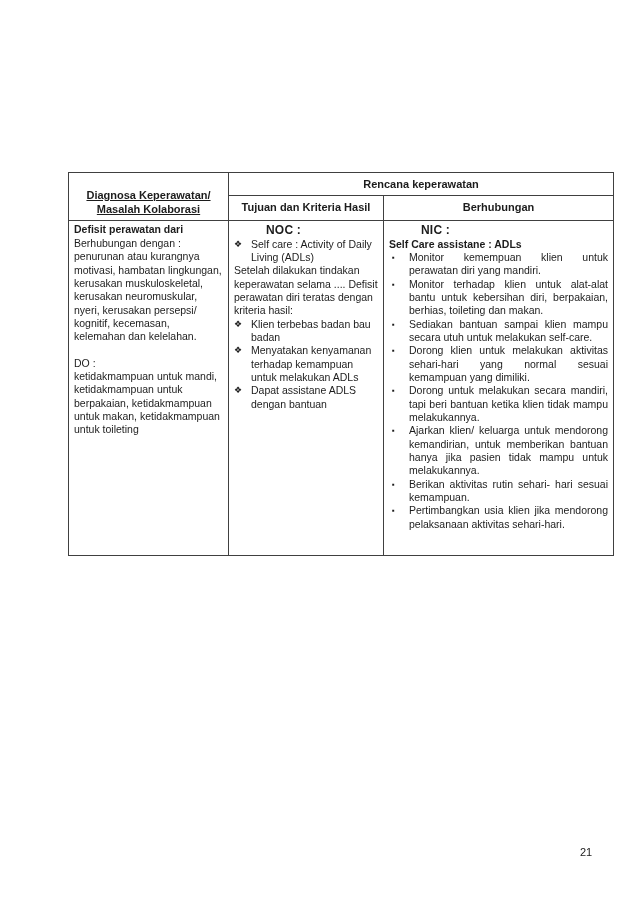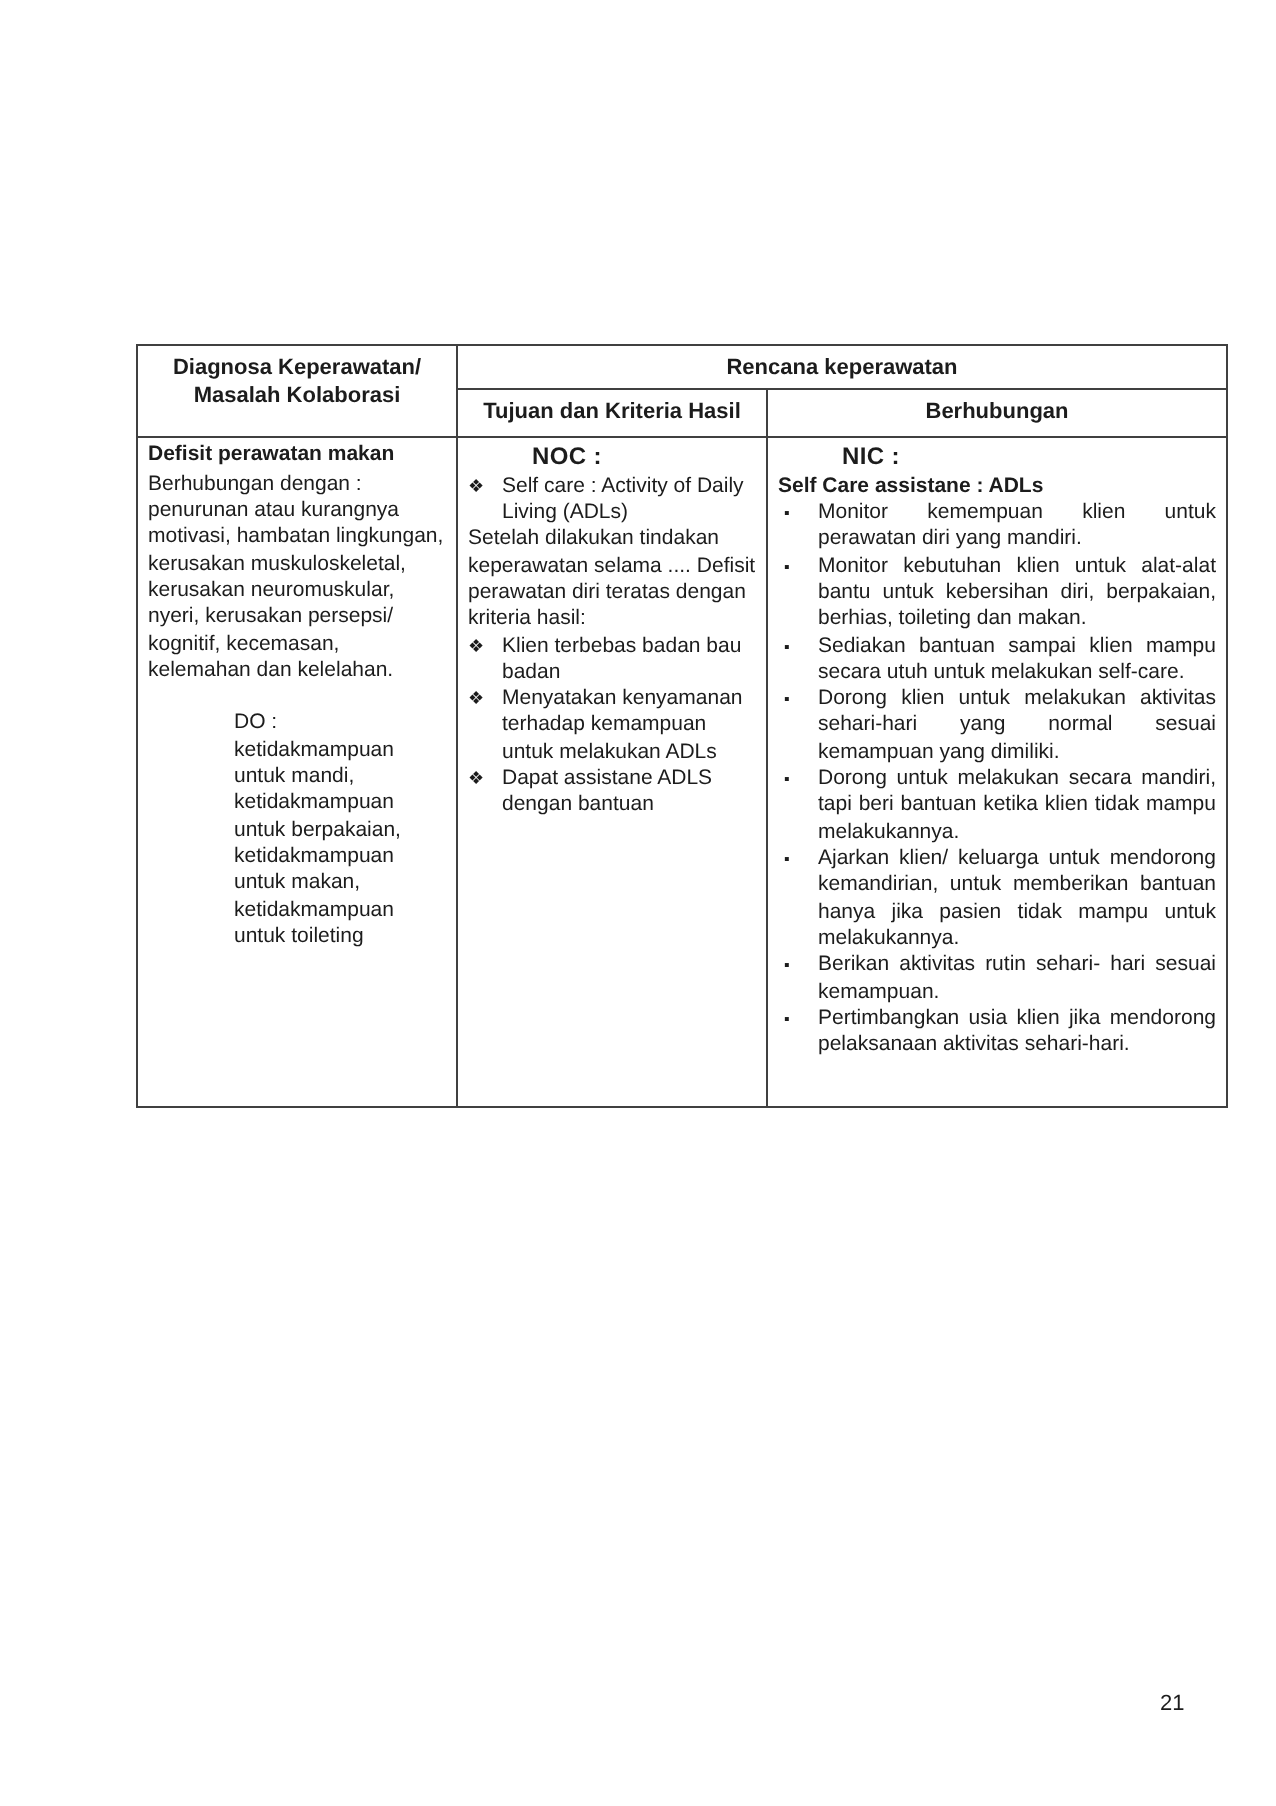"Diagnosa Keperawatan/ Masalah Kolaborasi" td.hdr-diagnosa { padding-top: 4px -> 15px; text-decoration: none -> underline }
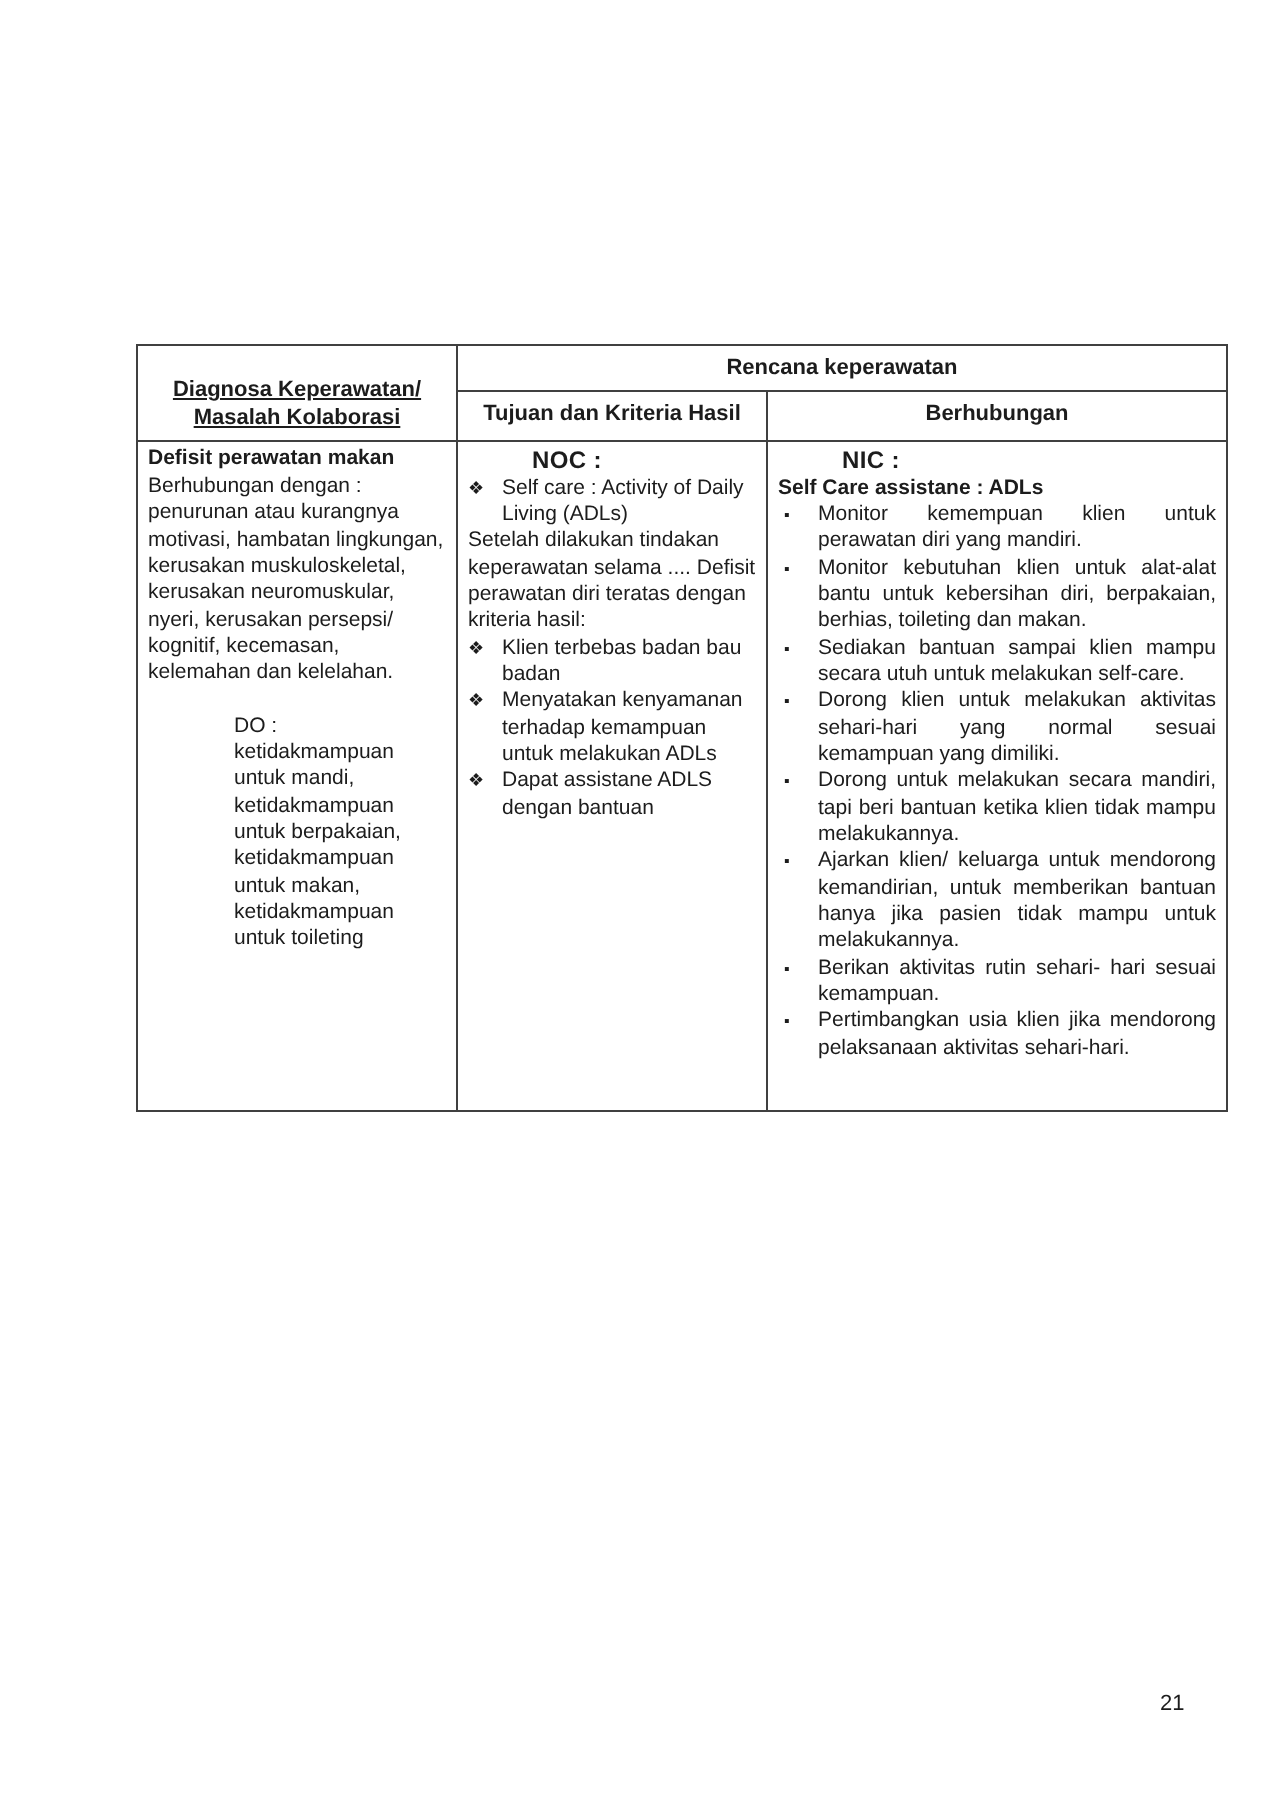"Defisit perawatan makan" div.cell-title { text: makan -> dari }
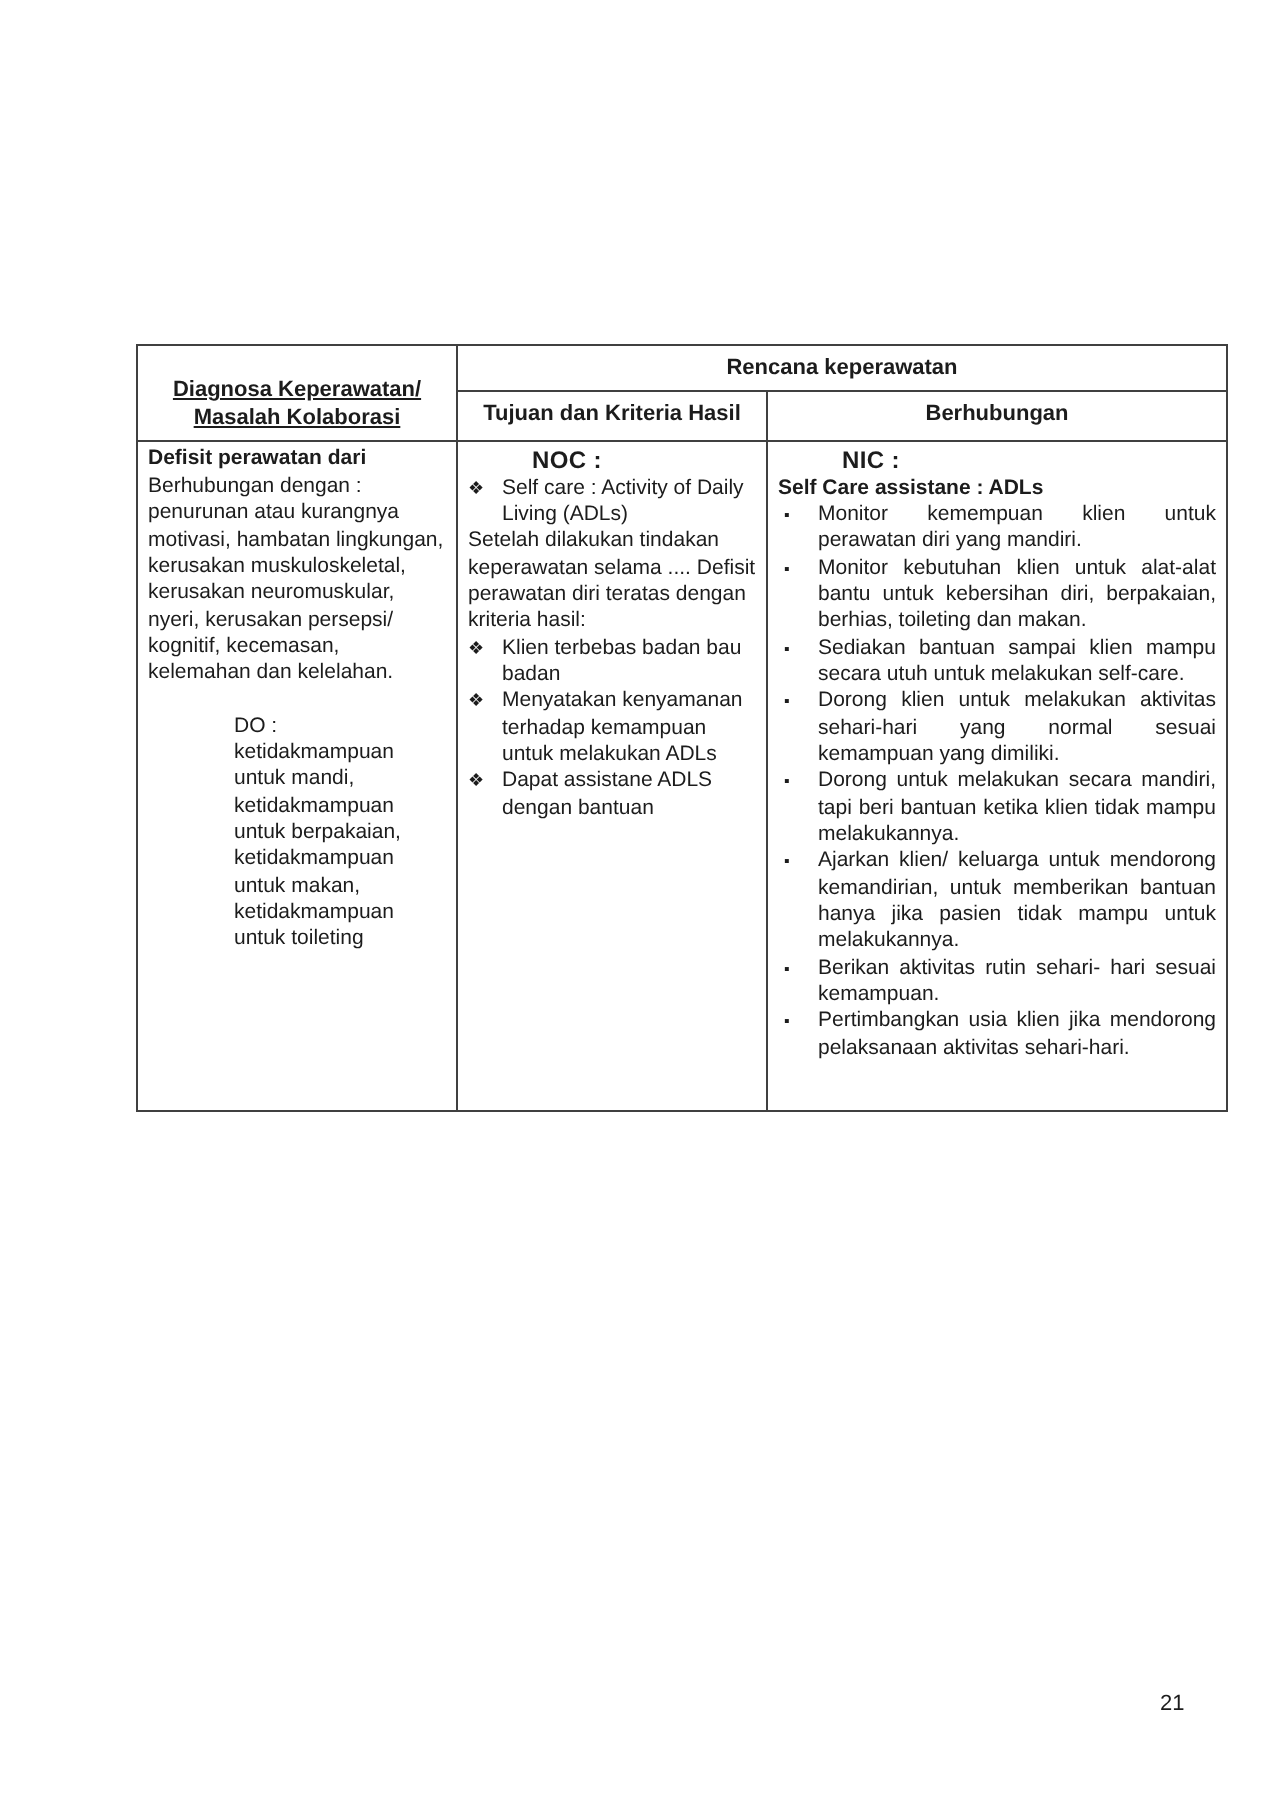"Monitor kebutuhan klien untuk alat-alat" span.bullet-text { text: kebutuhan -> terhadap }
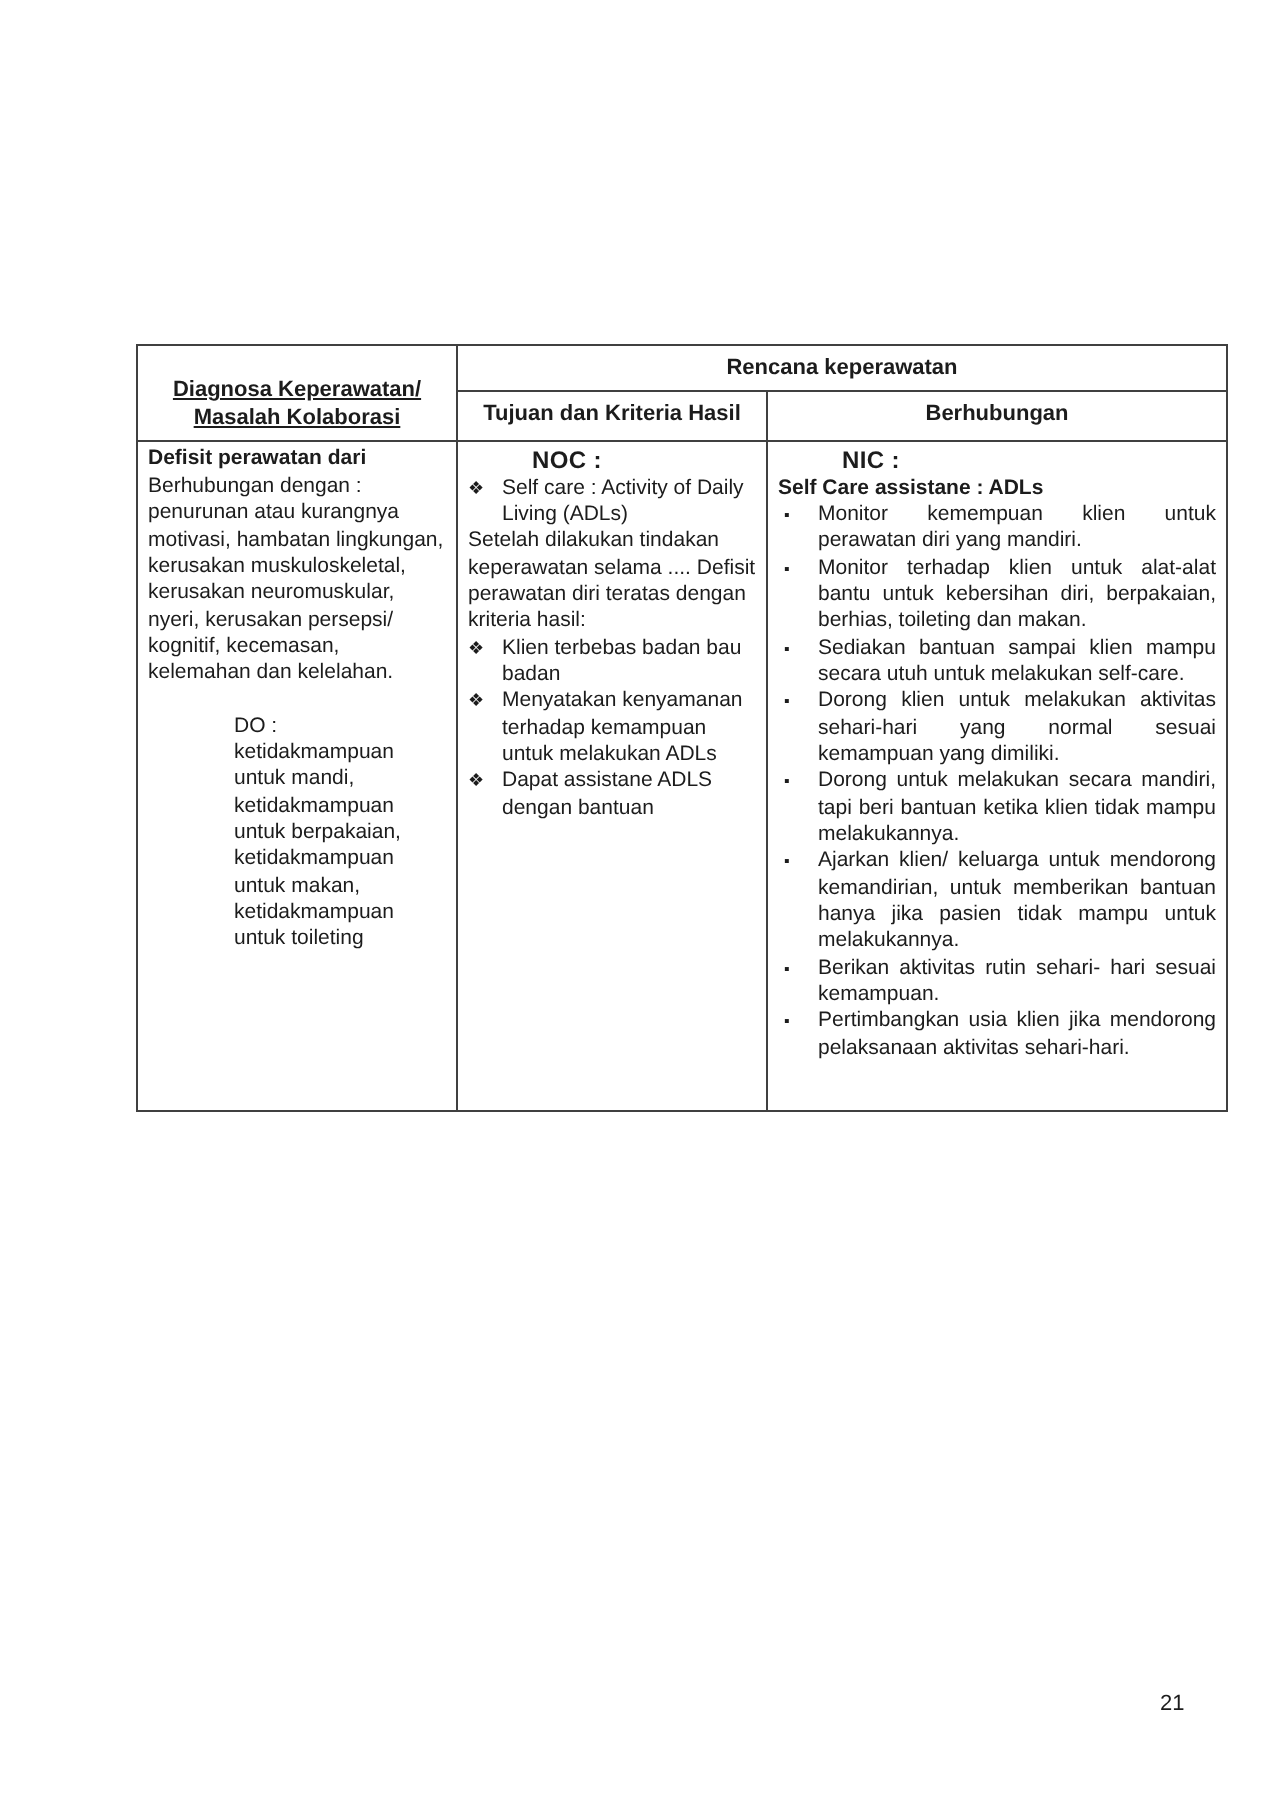"DO :" .do-block { margin-left: 43px -> none }
